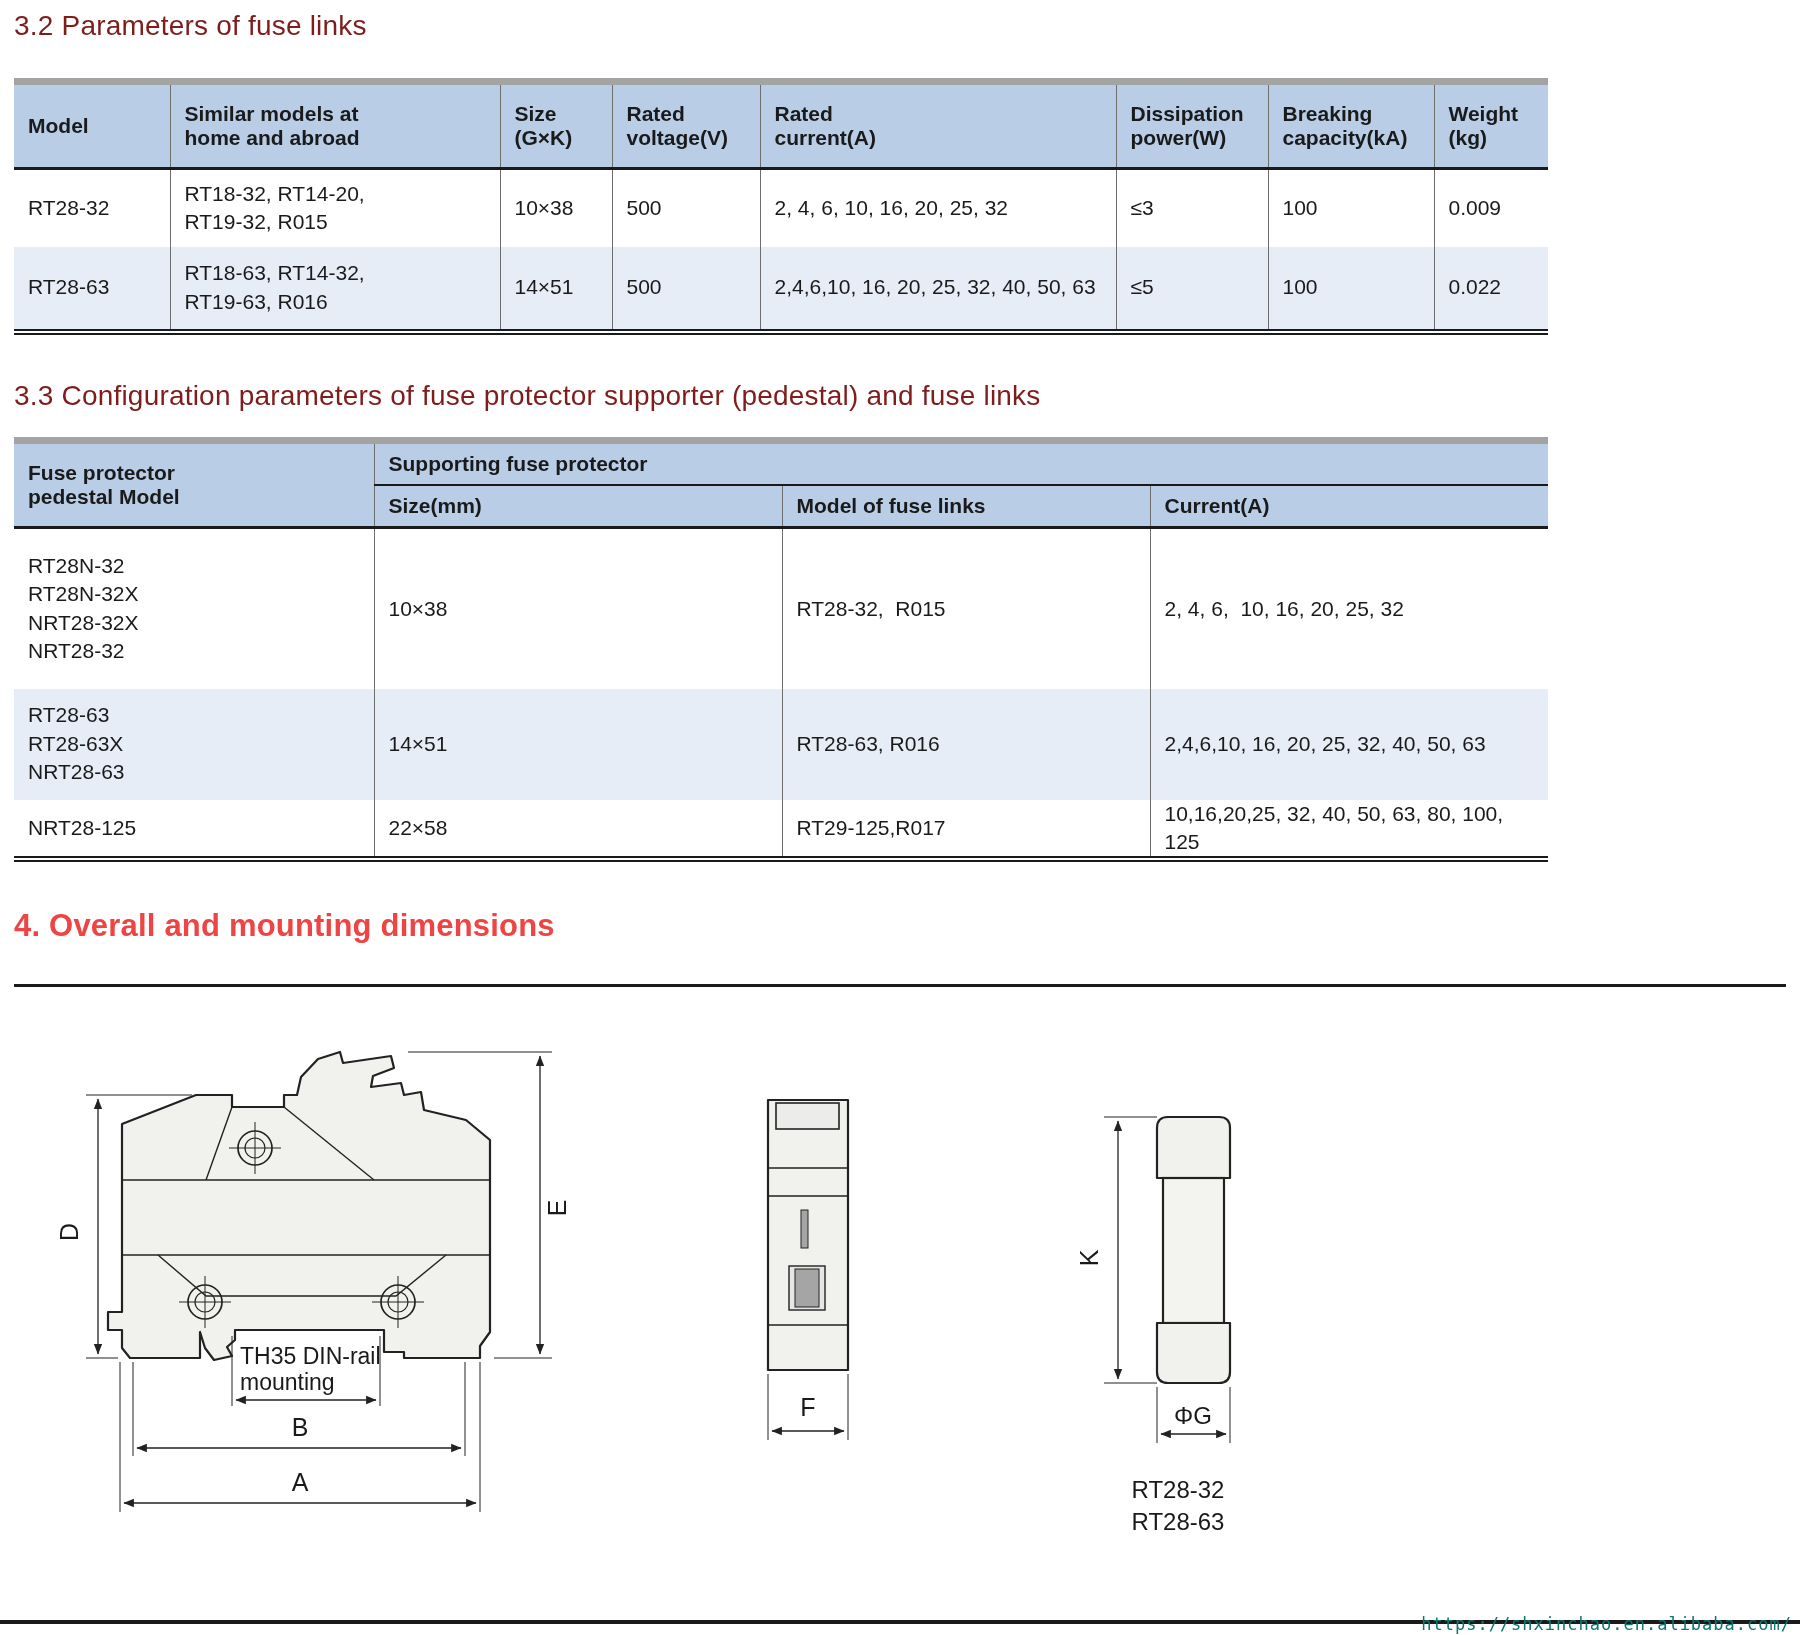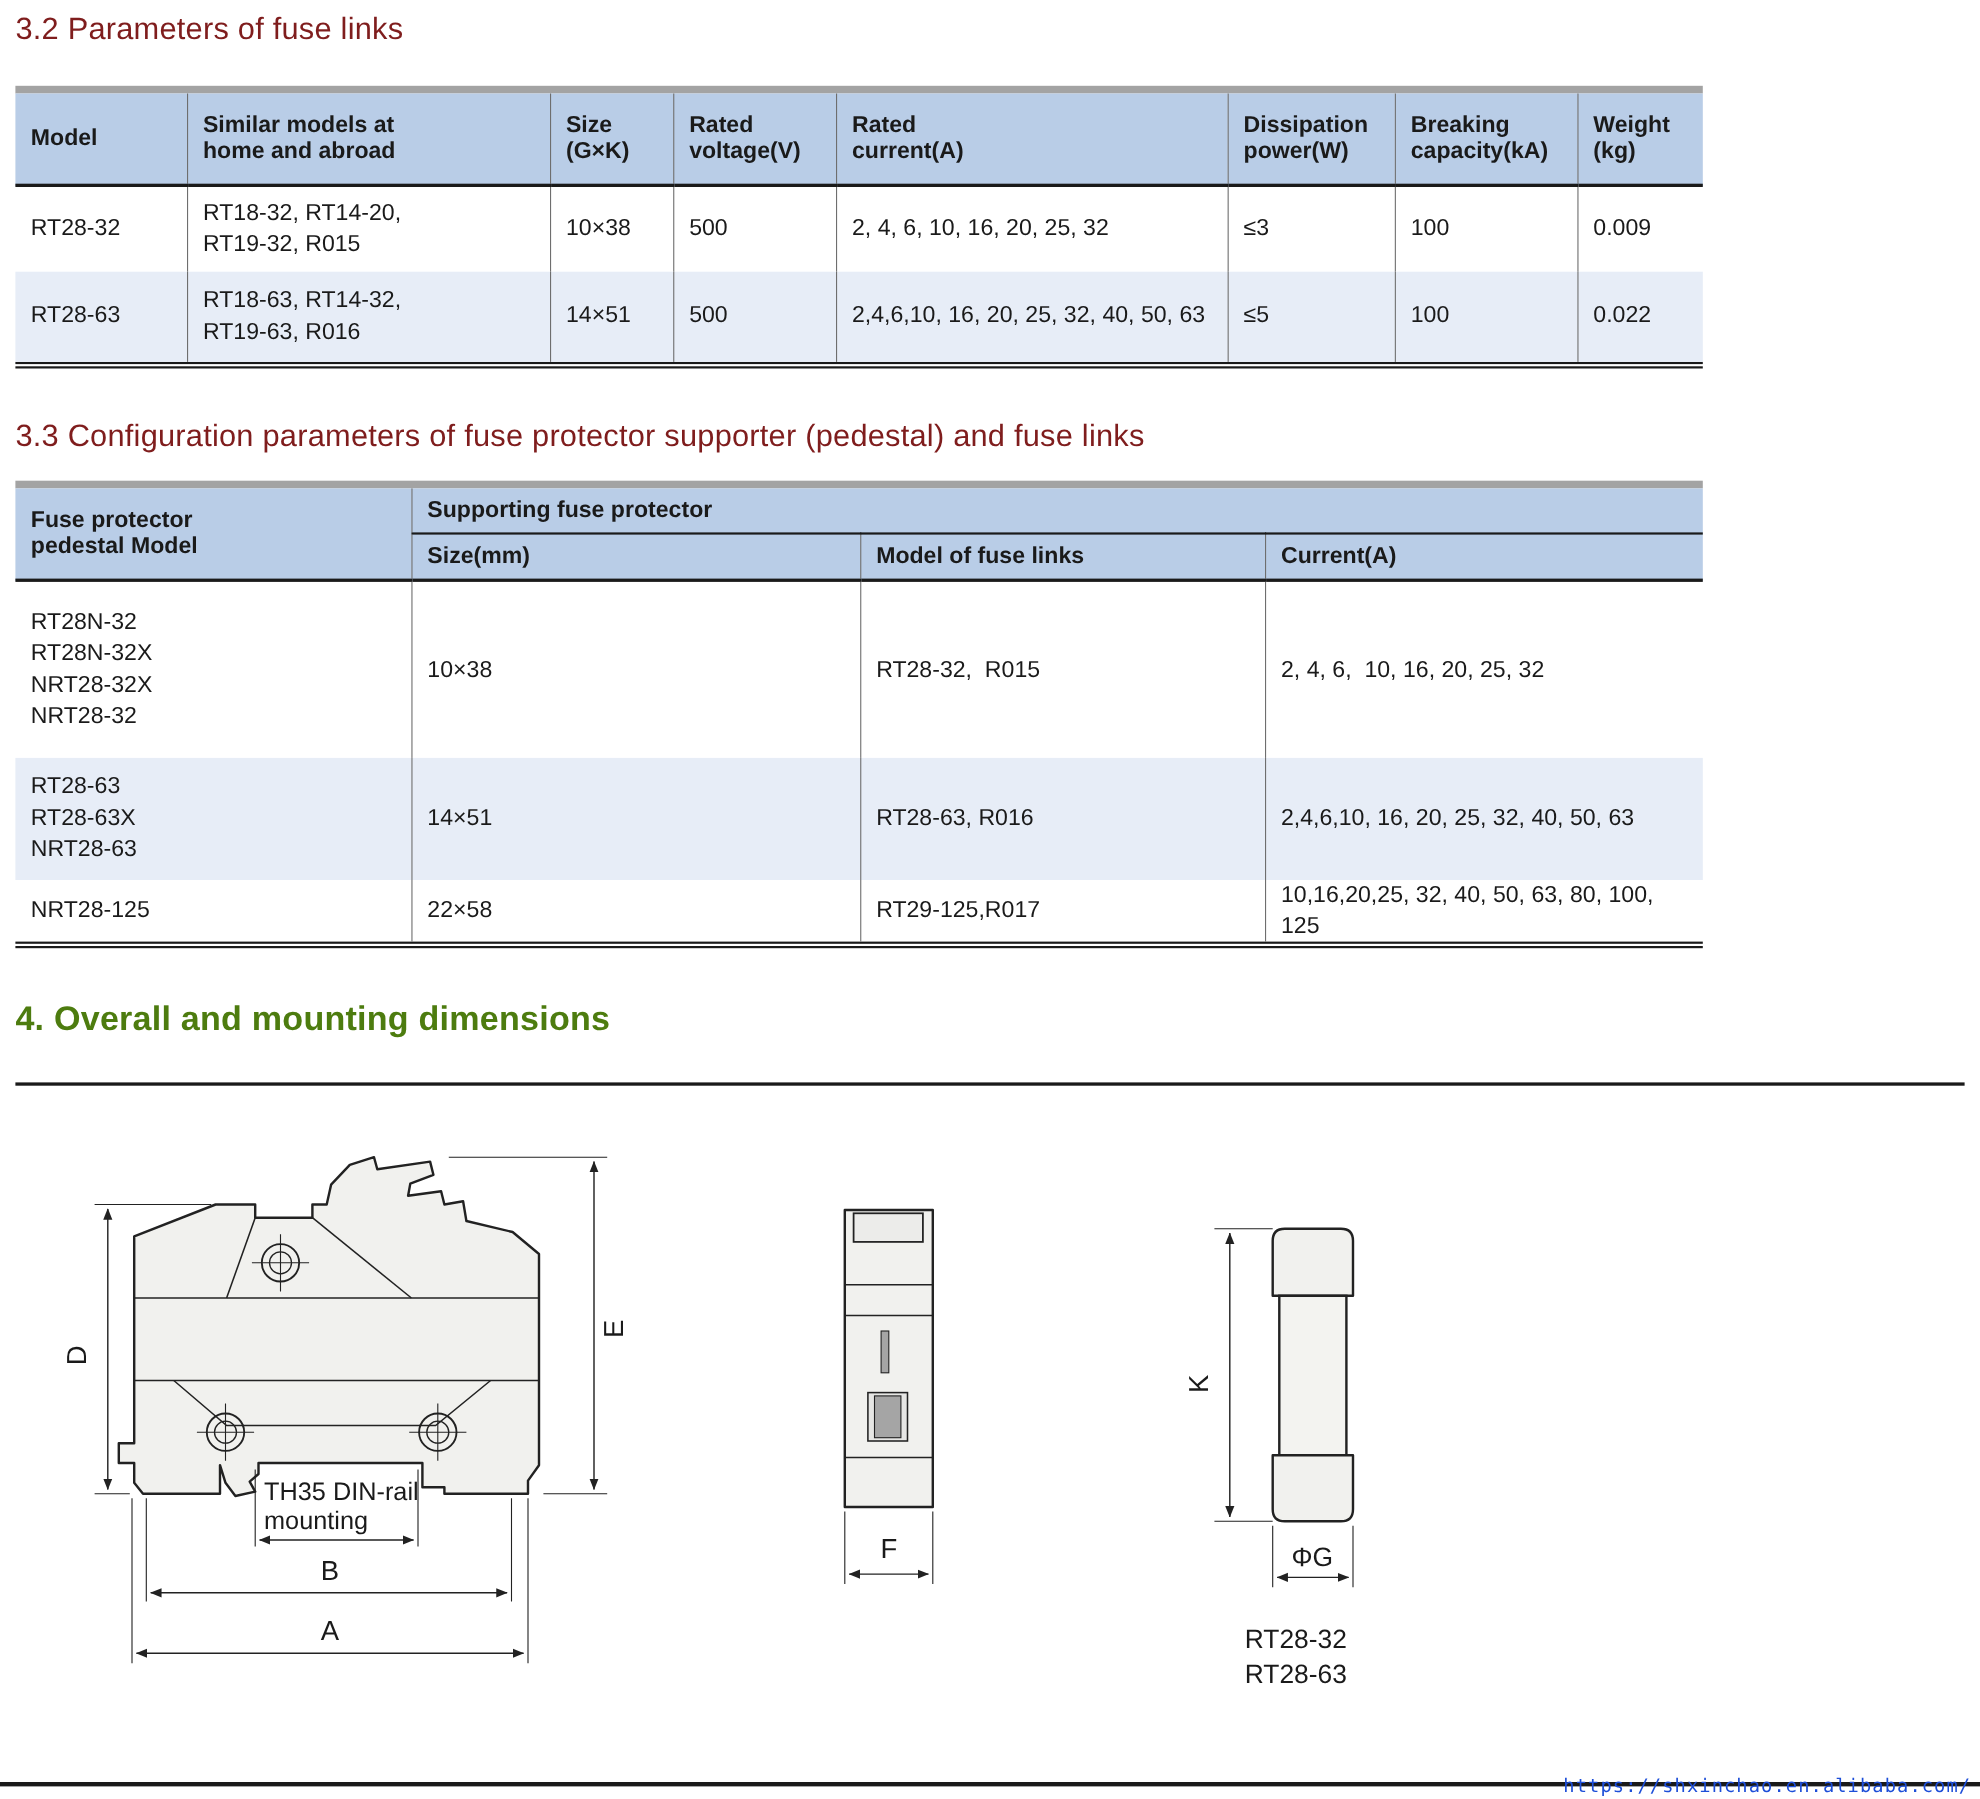"4. Overall and mounting dimensions" .sec4-title { color: #4d7c0f -> #ef4444 }
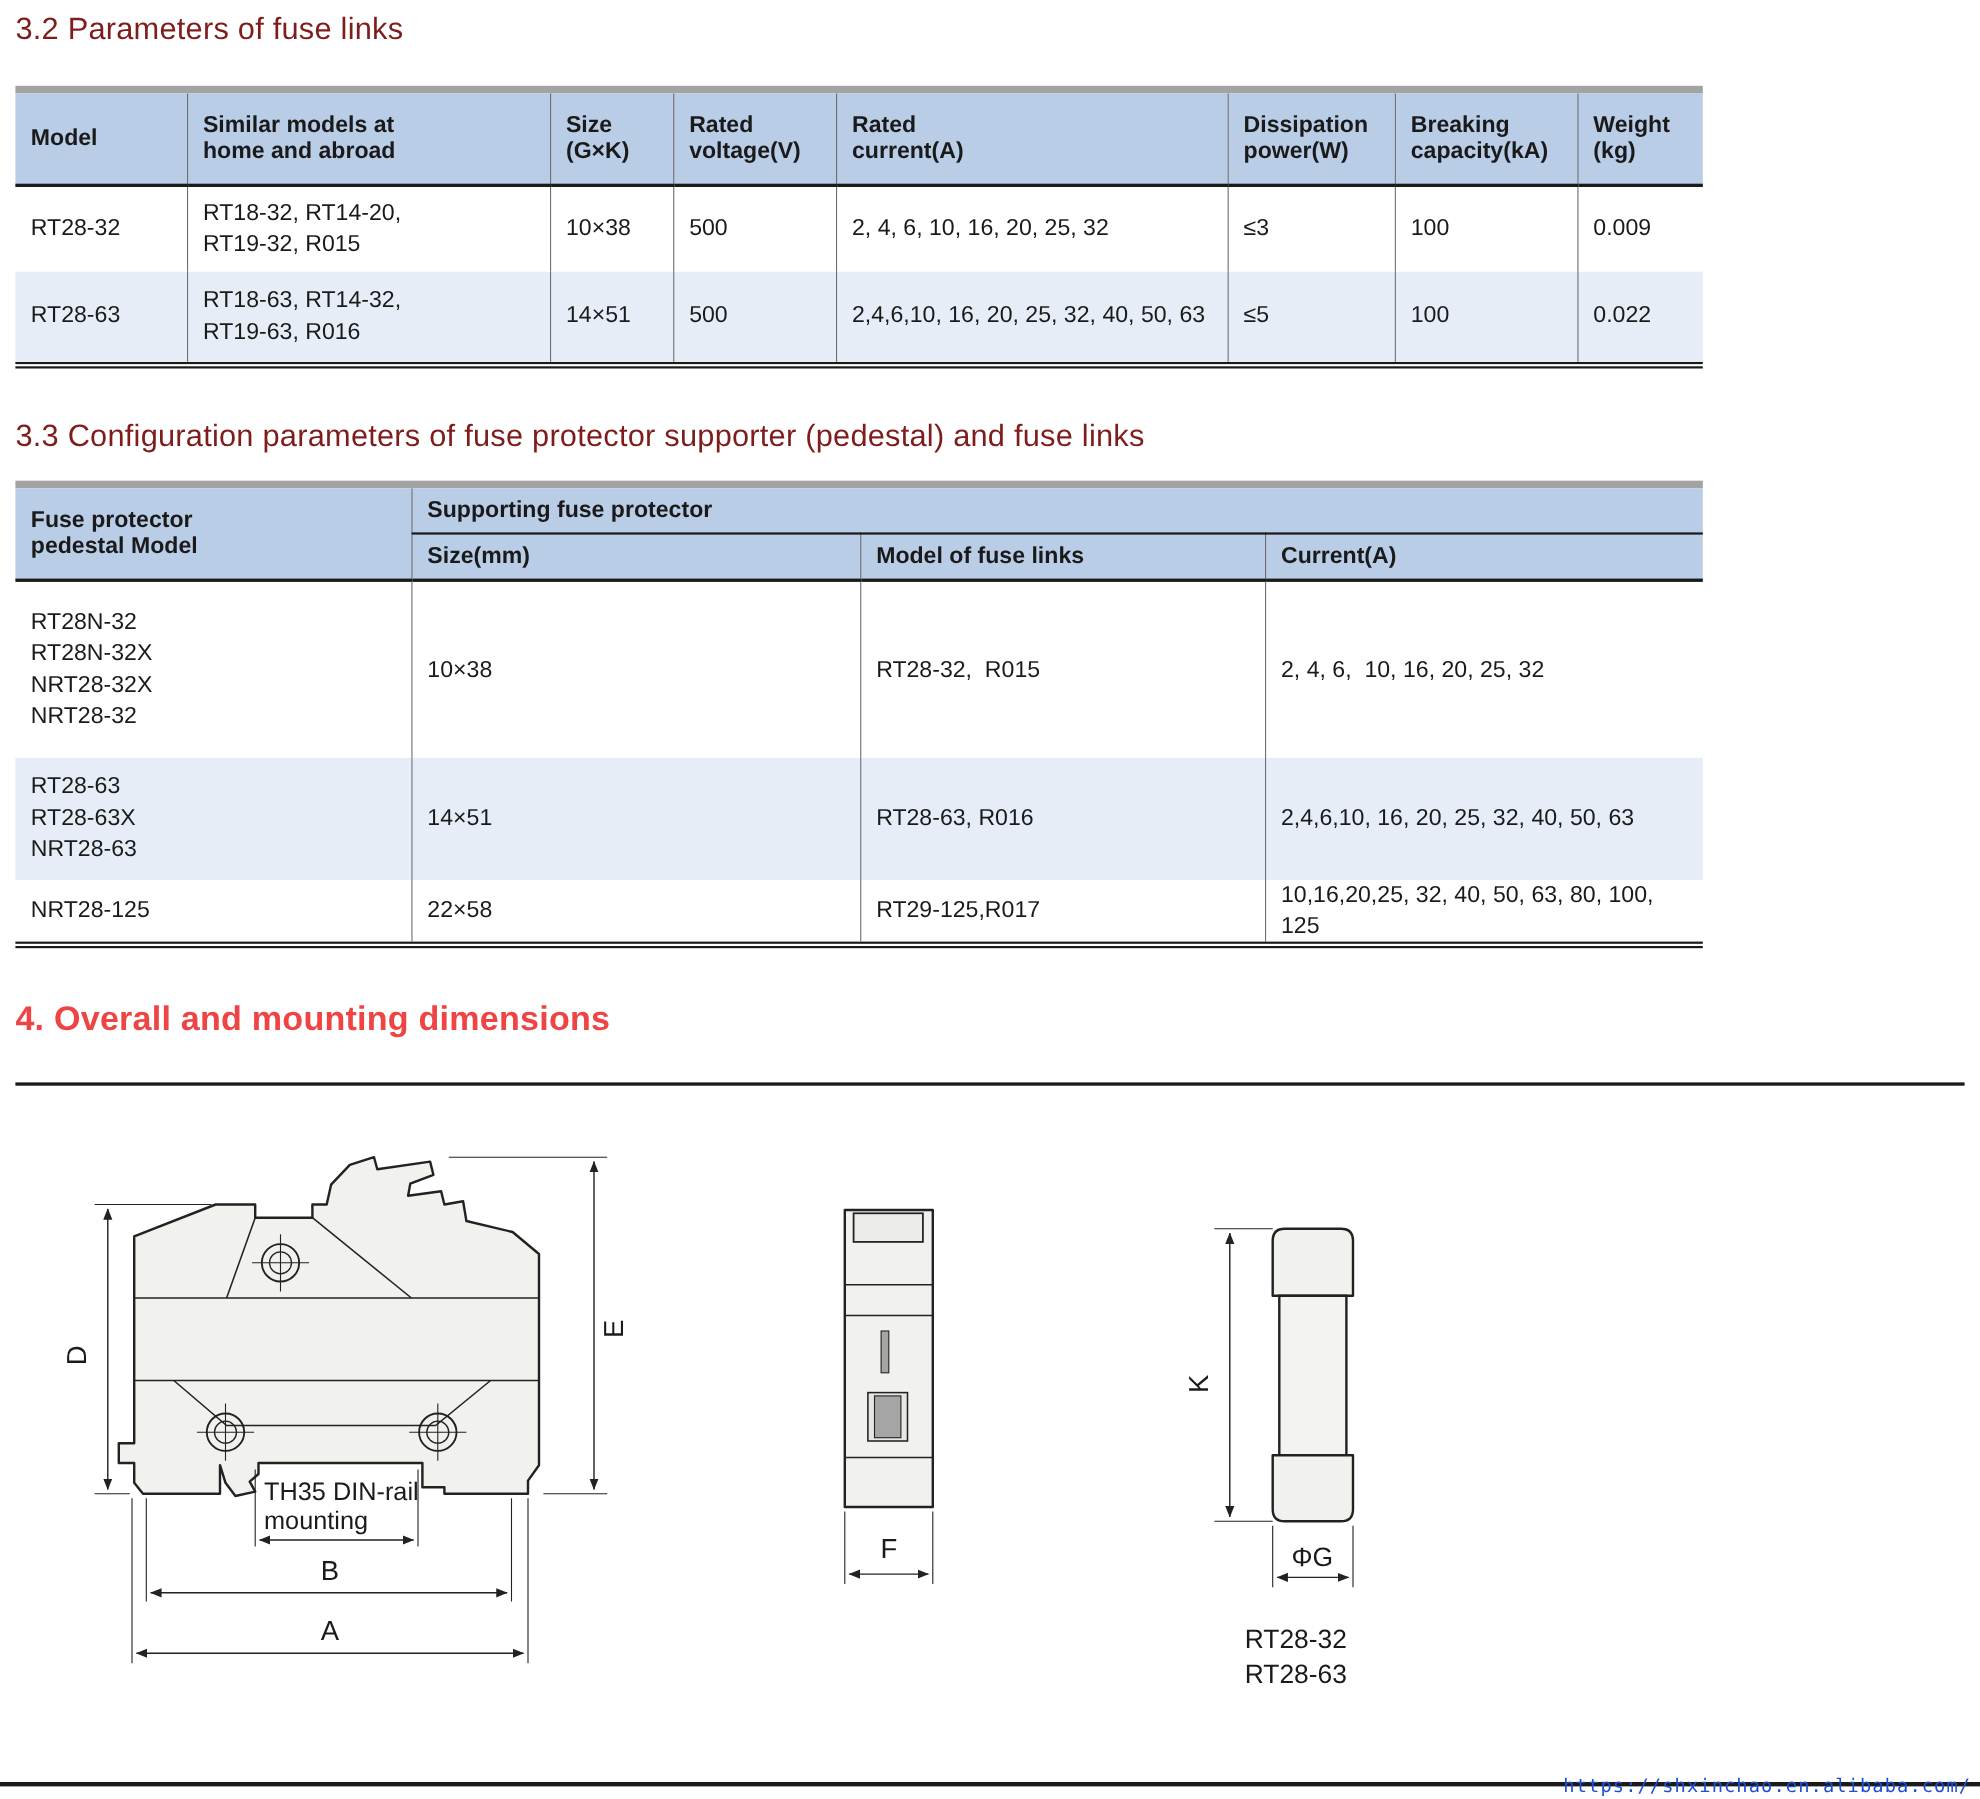"https://shxinchao.en.alibaba.com/" .url { color: #1d4ed8 -> #0f766e }
